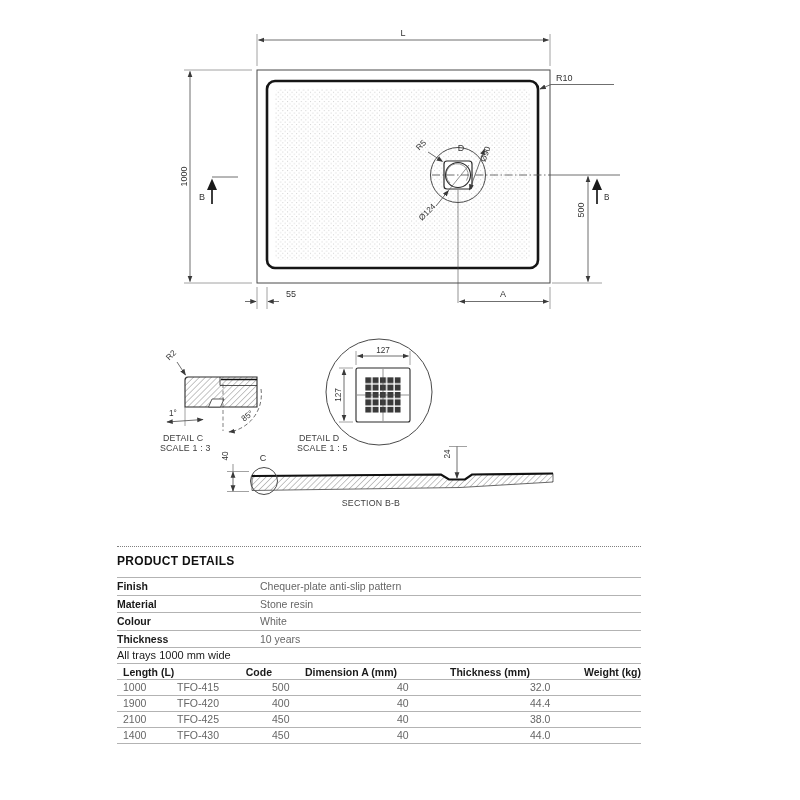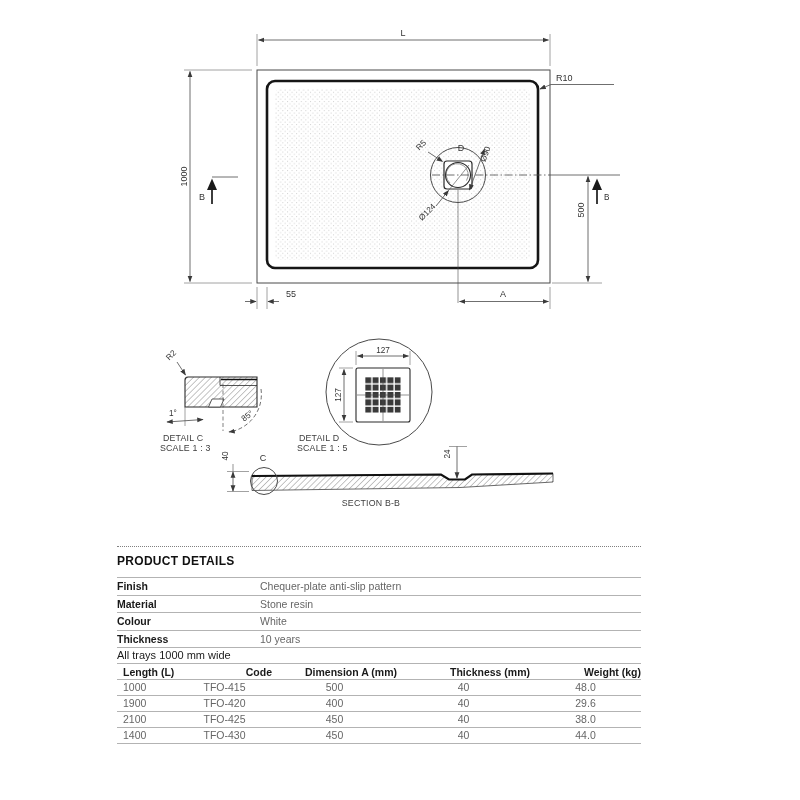"TFO-415" table.size td { text-align: center -> none }
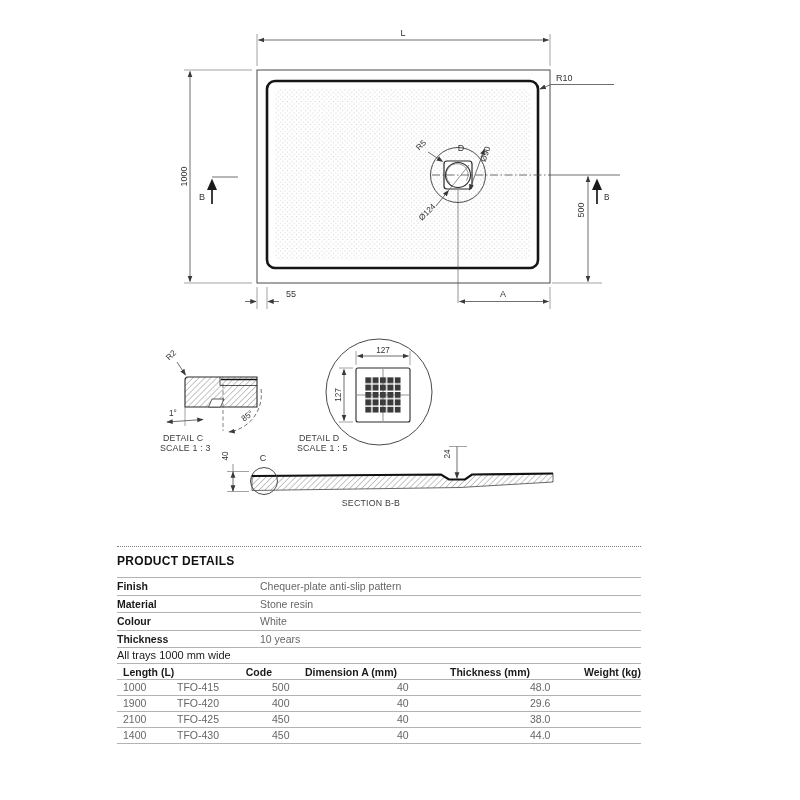"48.0" td { text: 48.0 -> 32.0 }
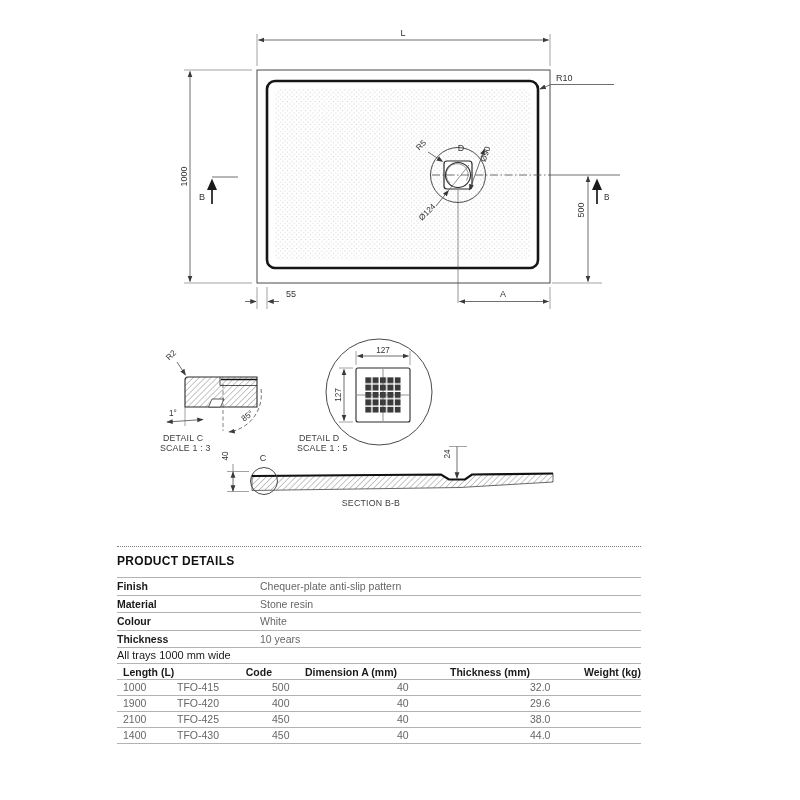"29.6" td { text: 29.6 -> 44.4 }
